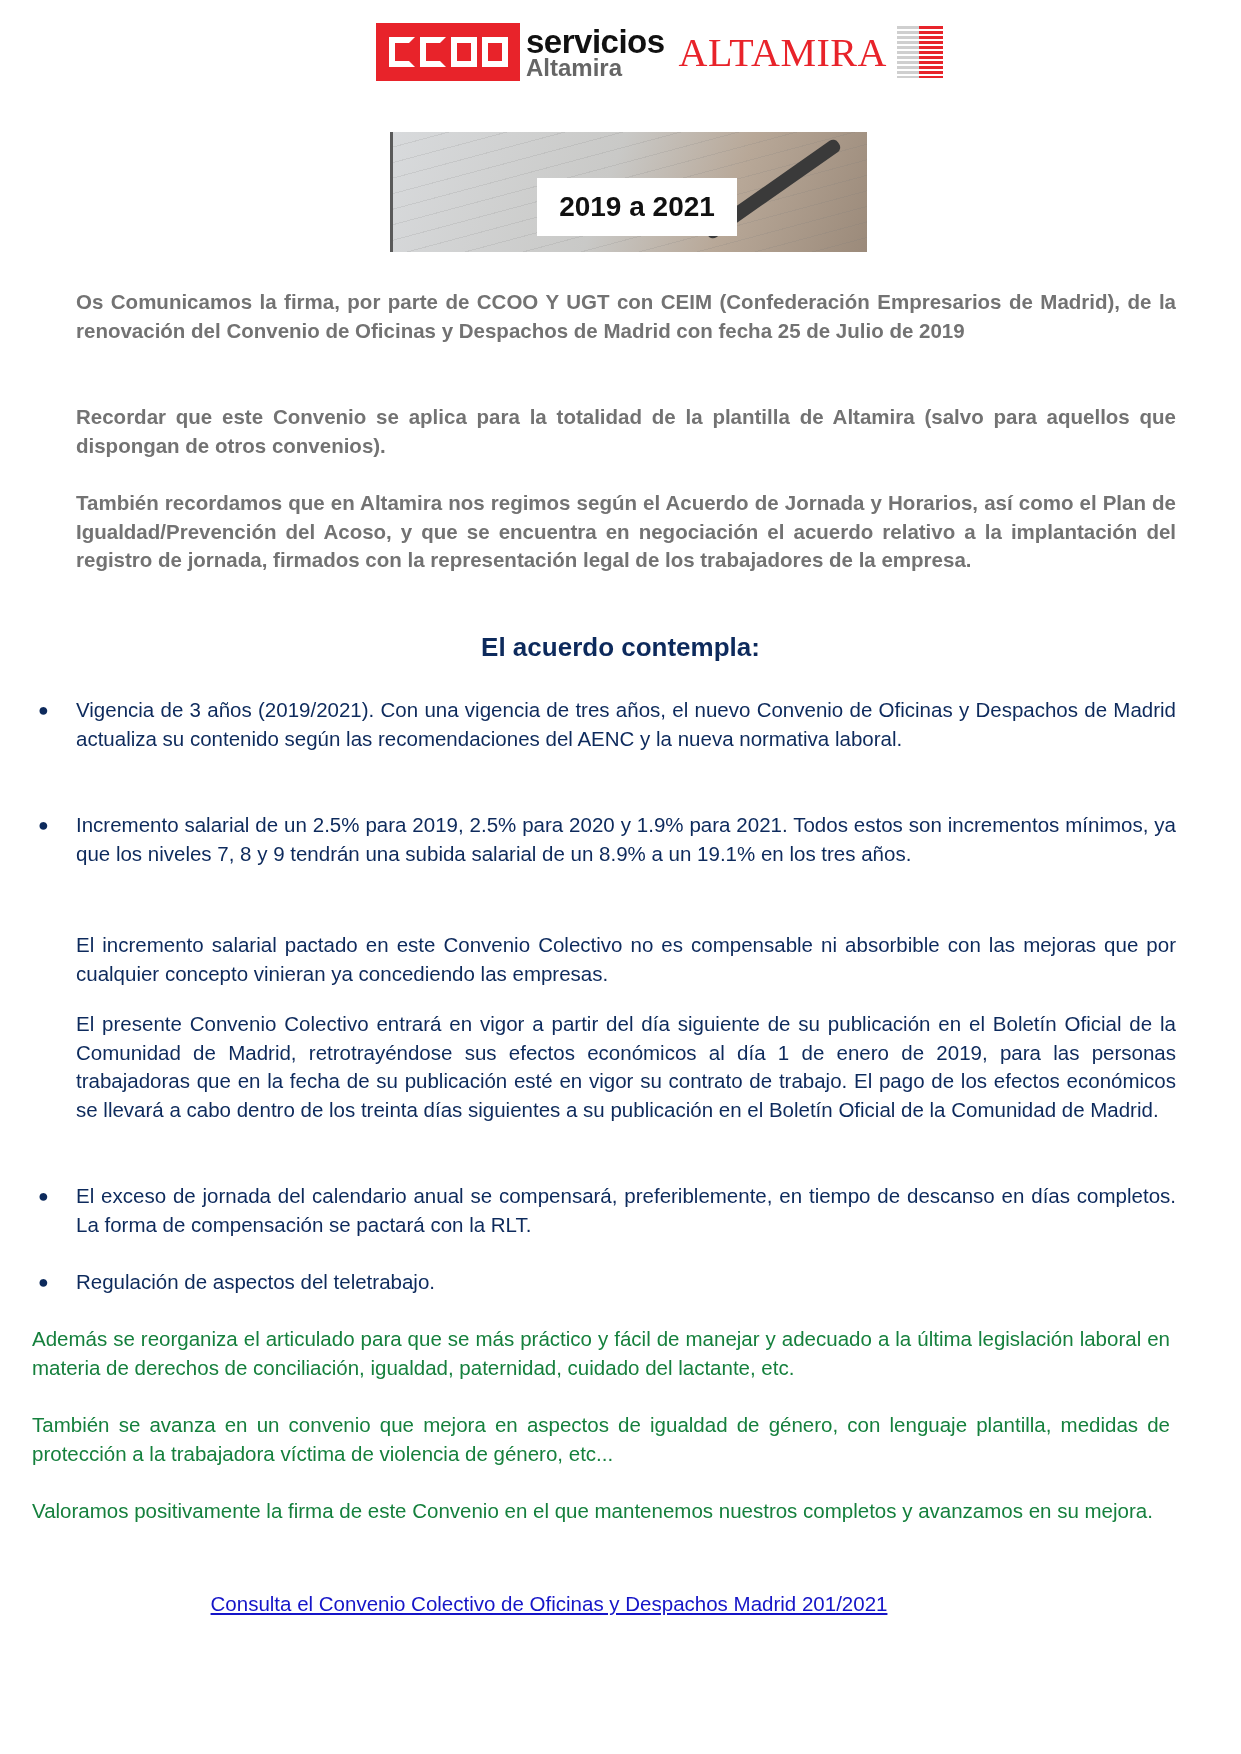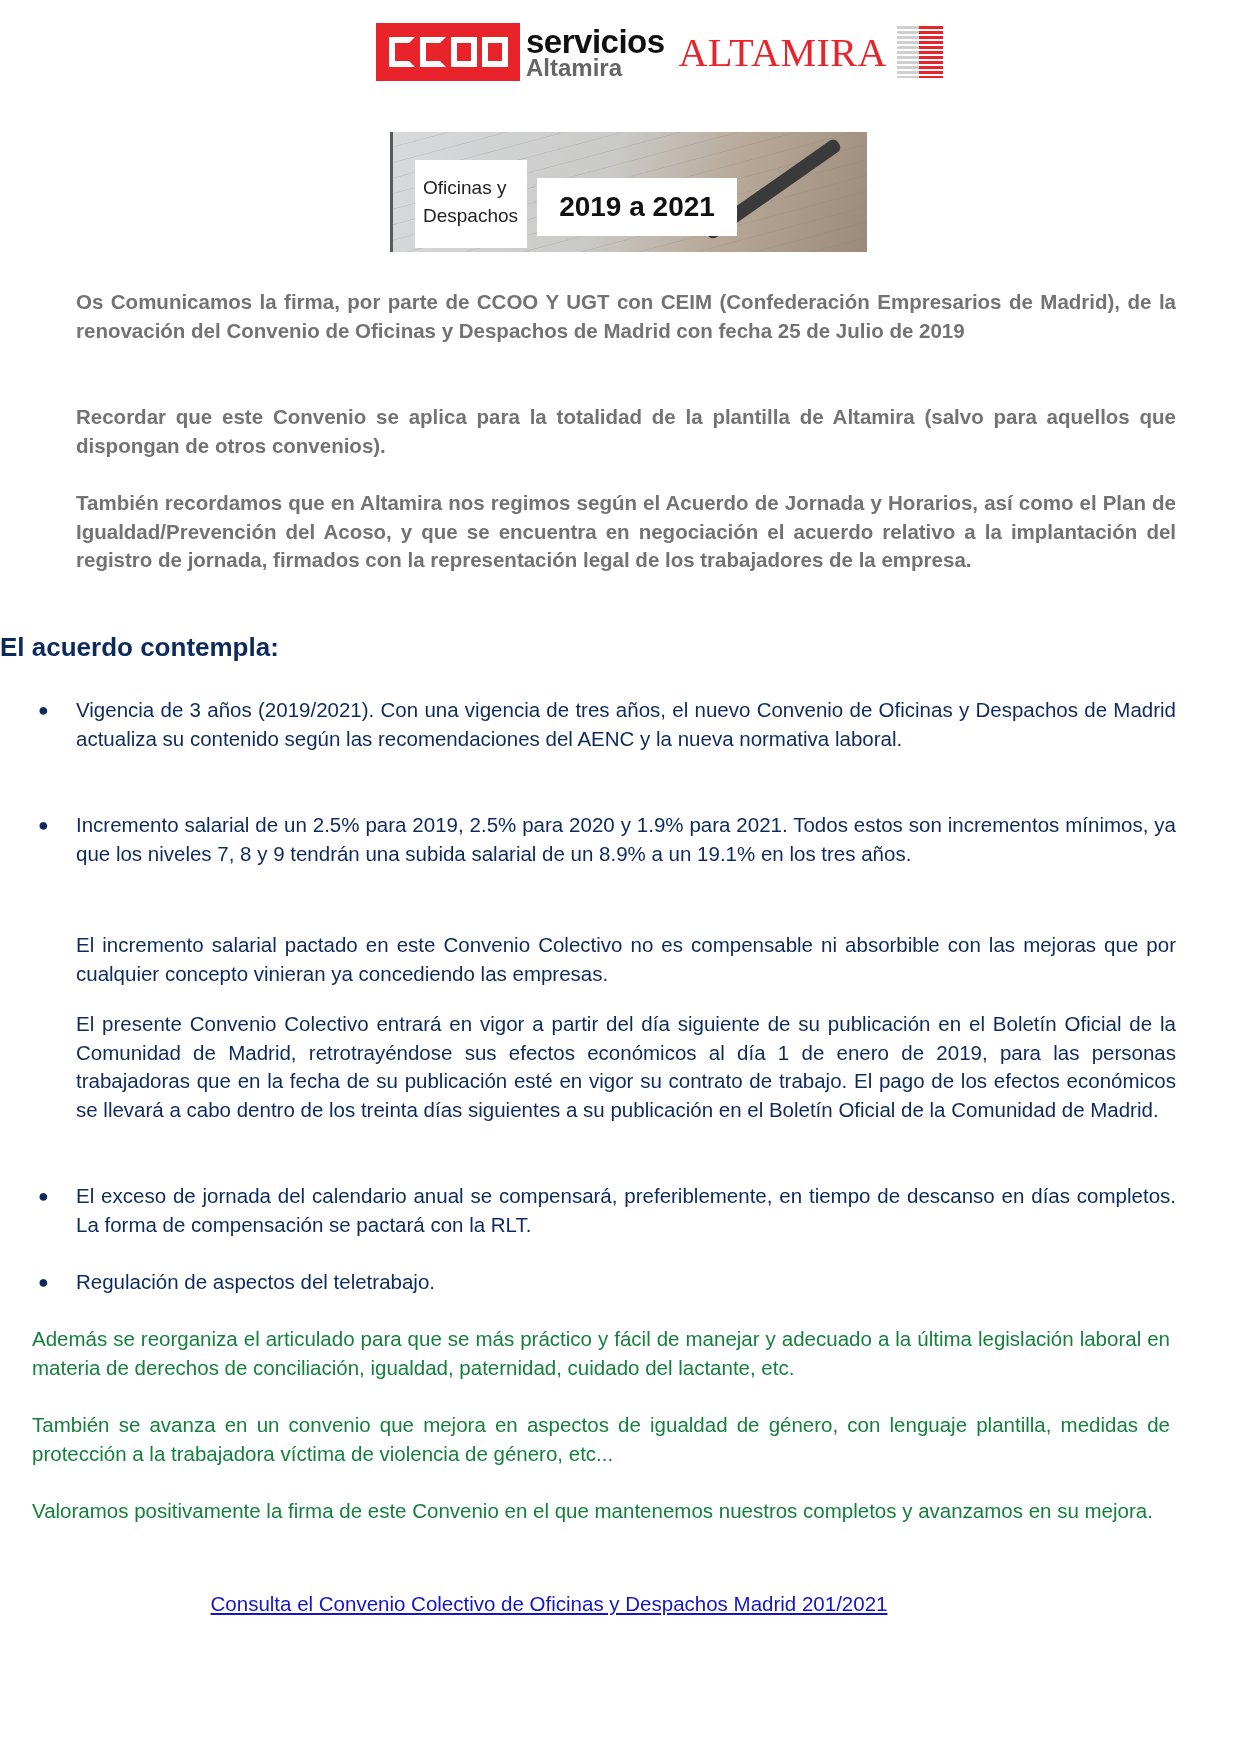"Oficinas y Despachos" div.banner-box1 { html: <div>Oficinas y Despachos</div> -> none }
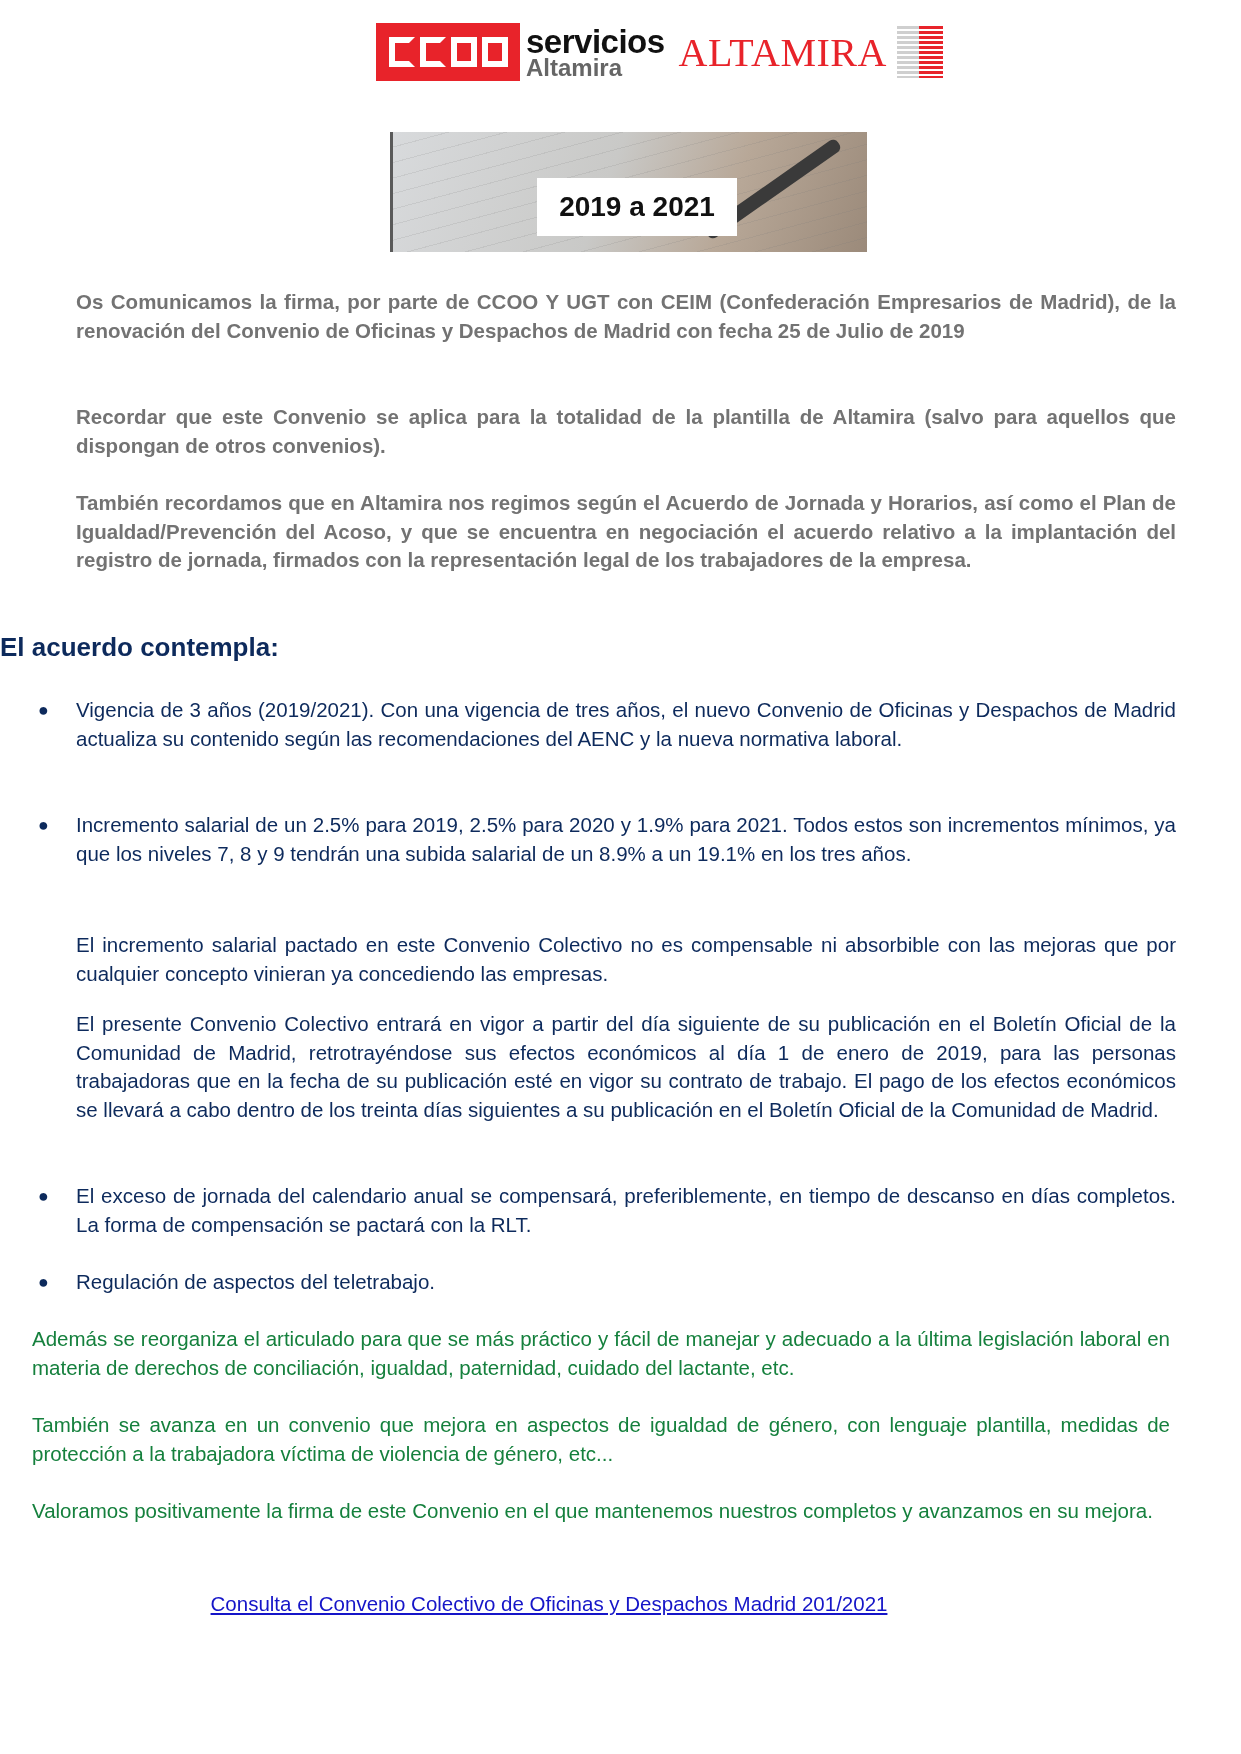"El acuerdo contempla:" .heading { text-align: left -> center }
